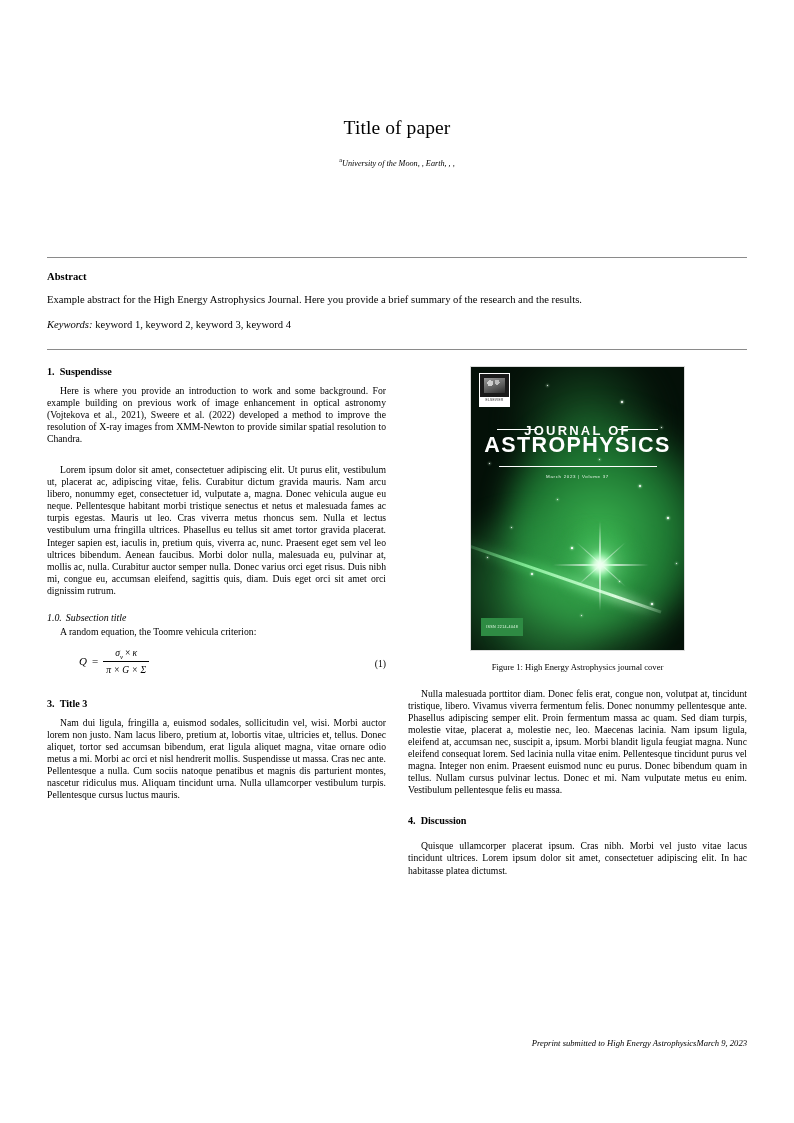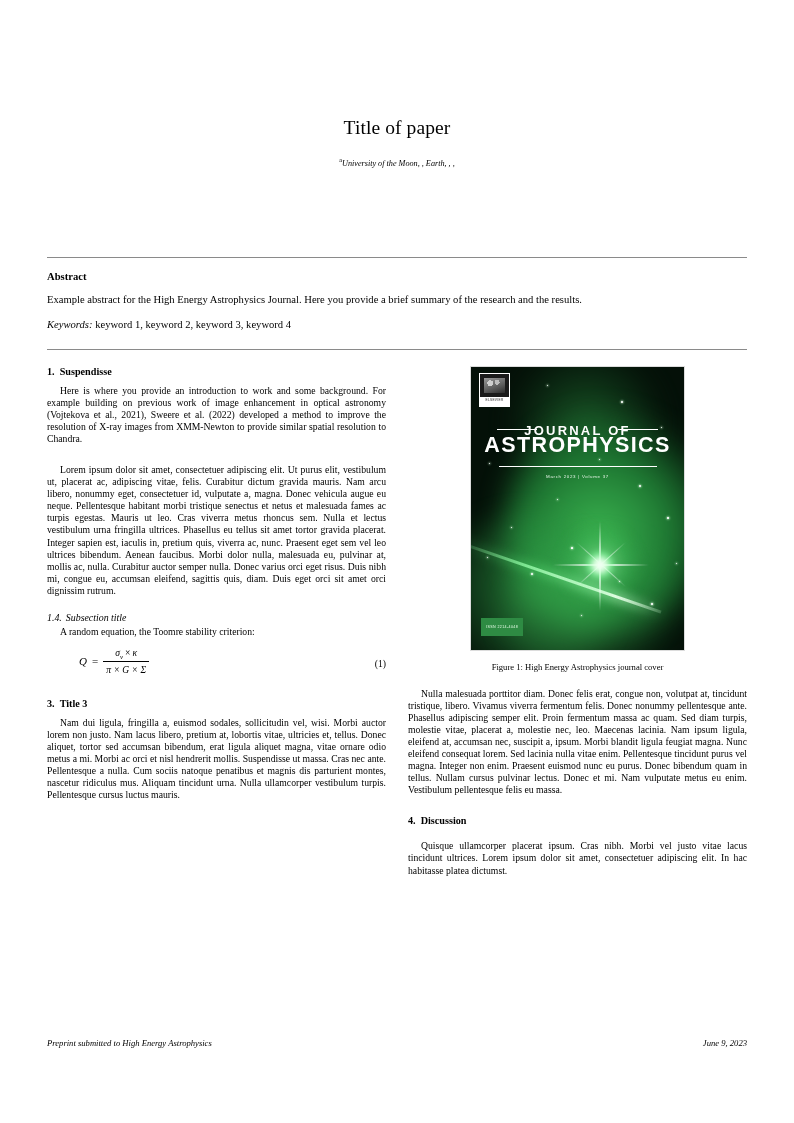"1.4." span.num { text: 1.4 -> 1.0 }
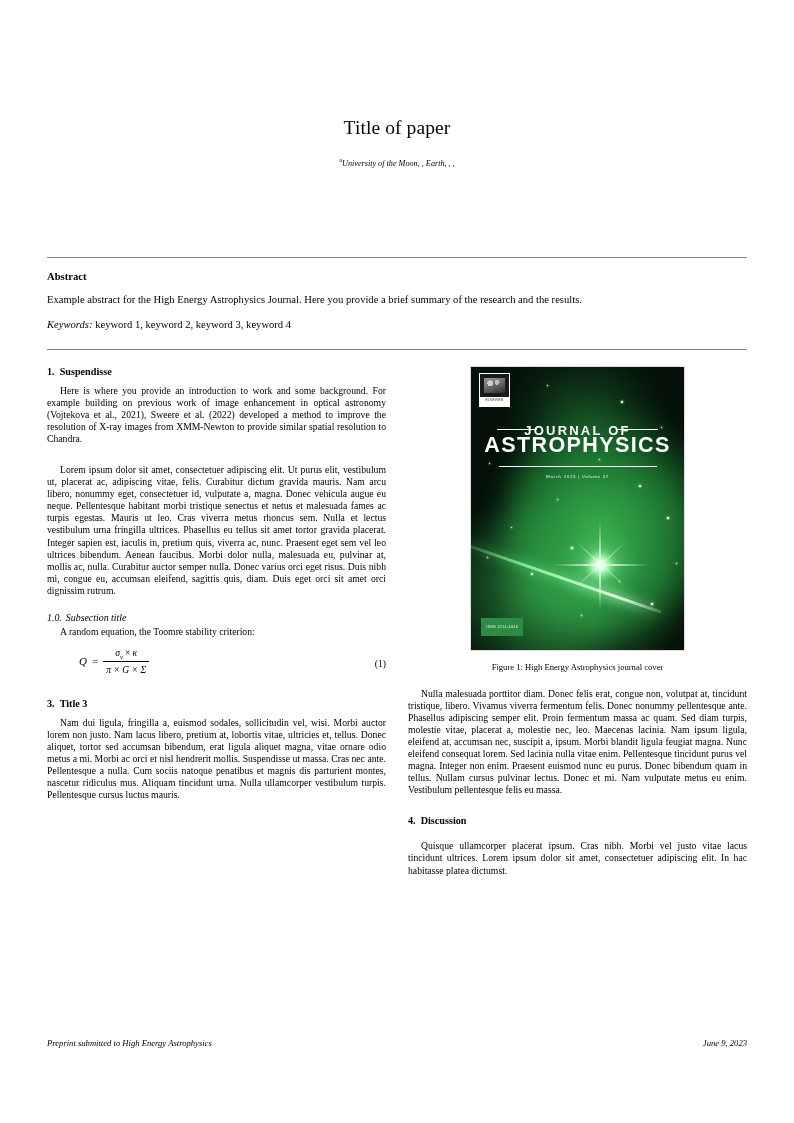"A random equation, the Toomre" p.body { text: stability -> vehicula }
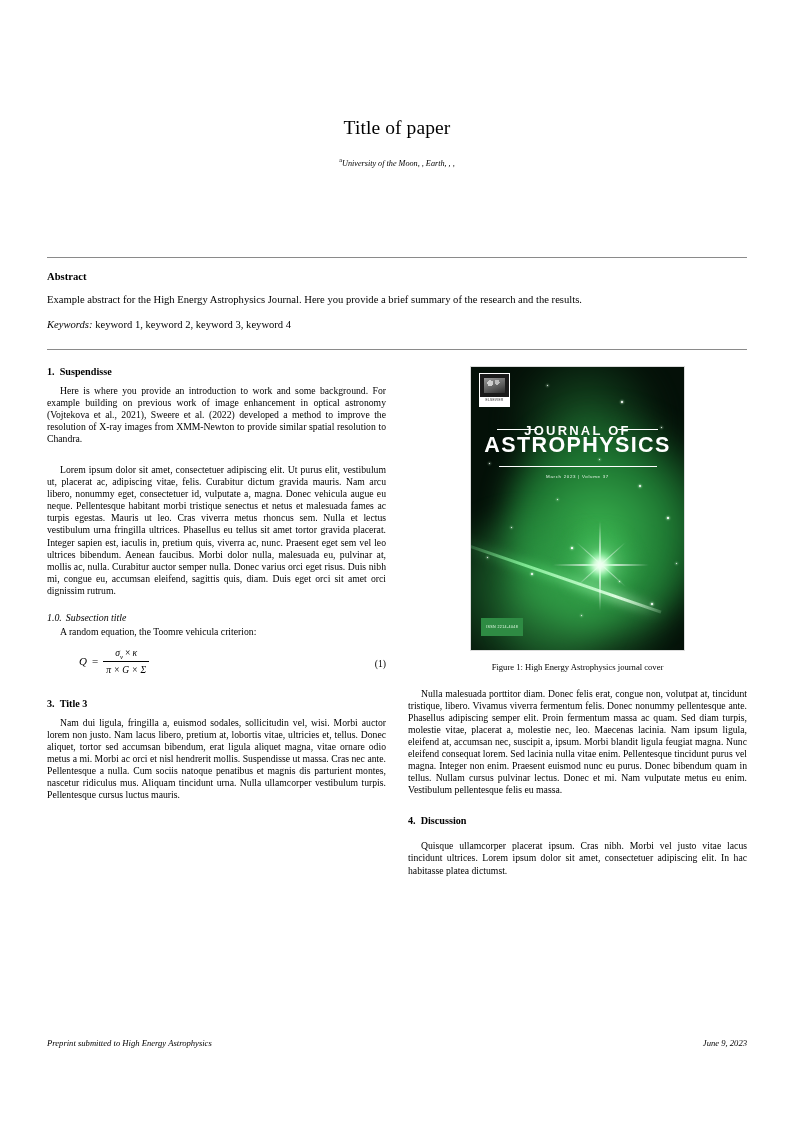"Preprint submitted to High Energy" .footer { justify-content: space-between -> flex-end }
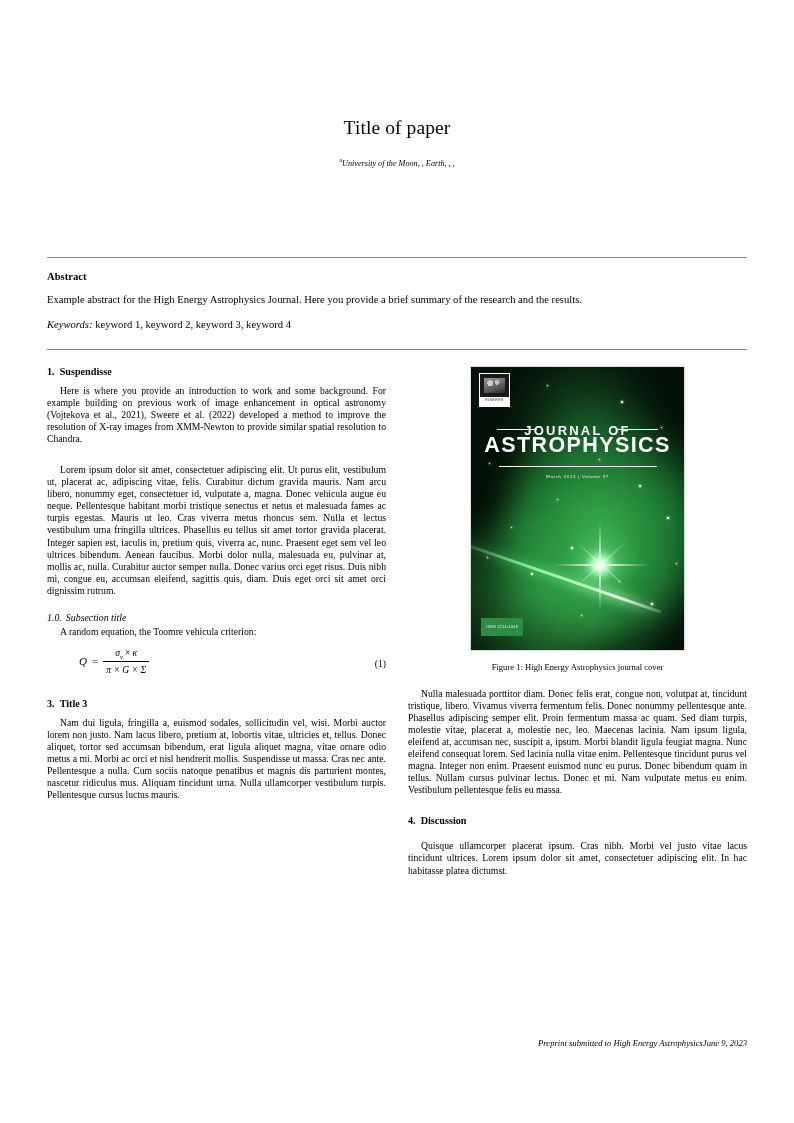"June 9, 2023" span { text: June -> March }
